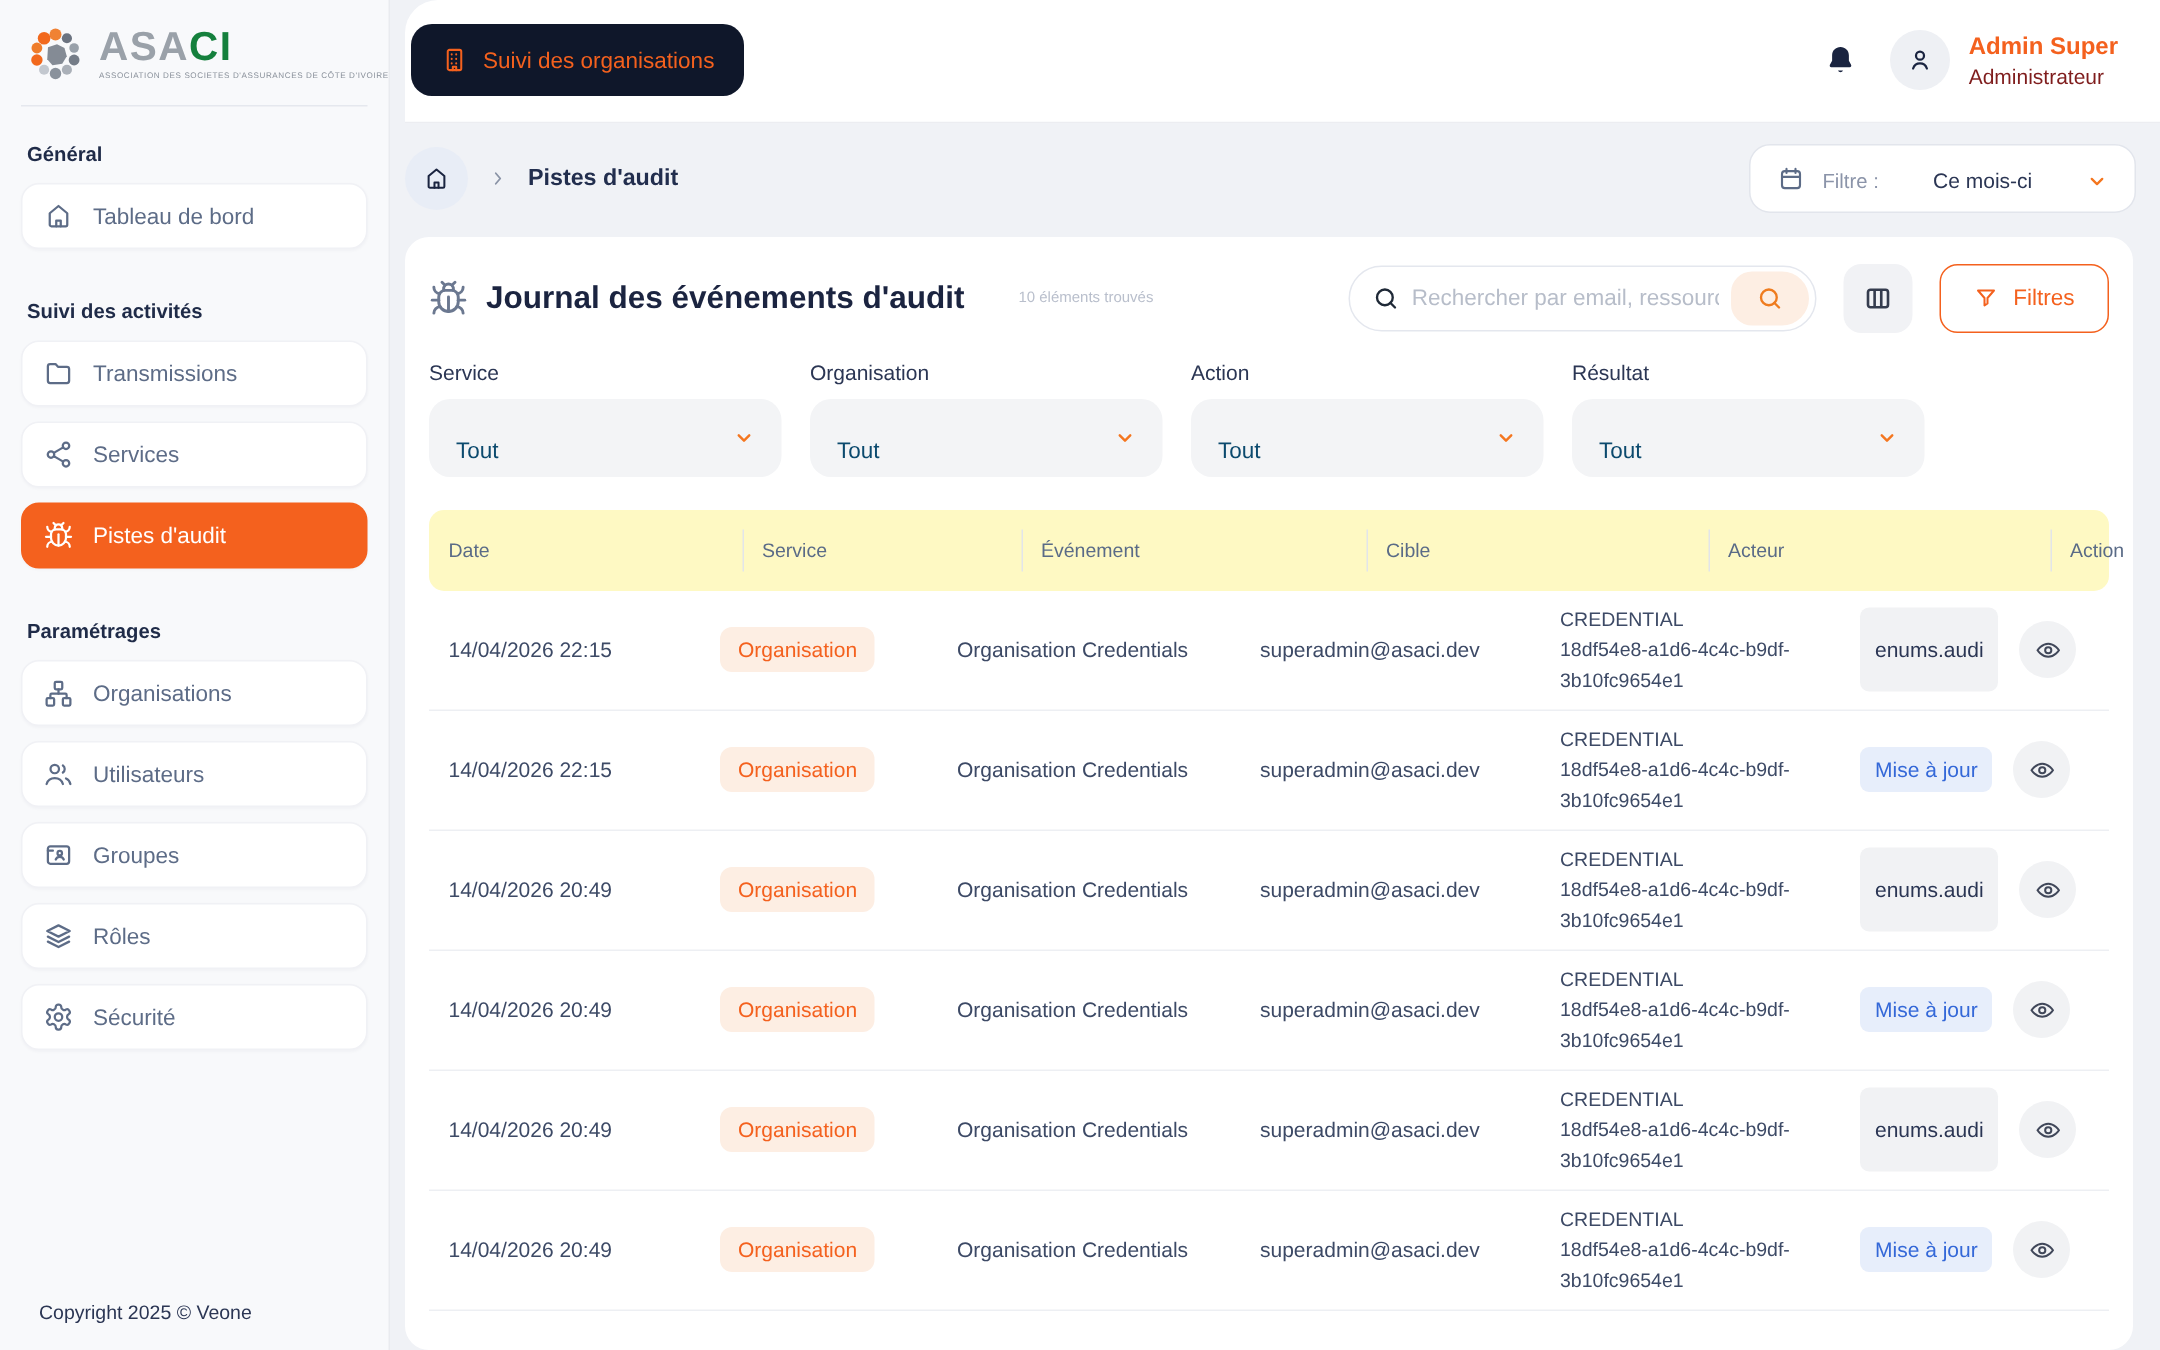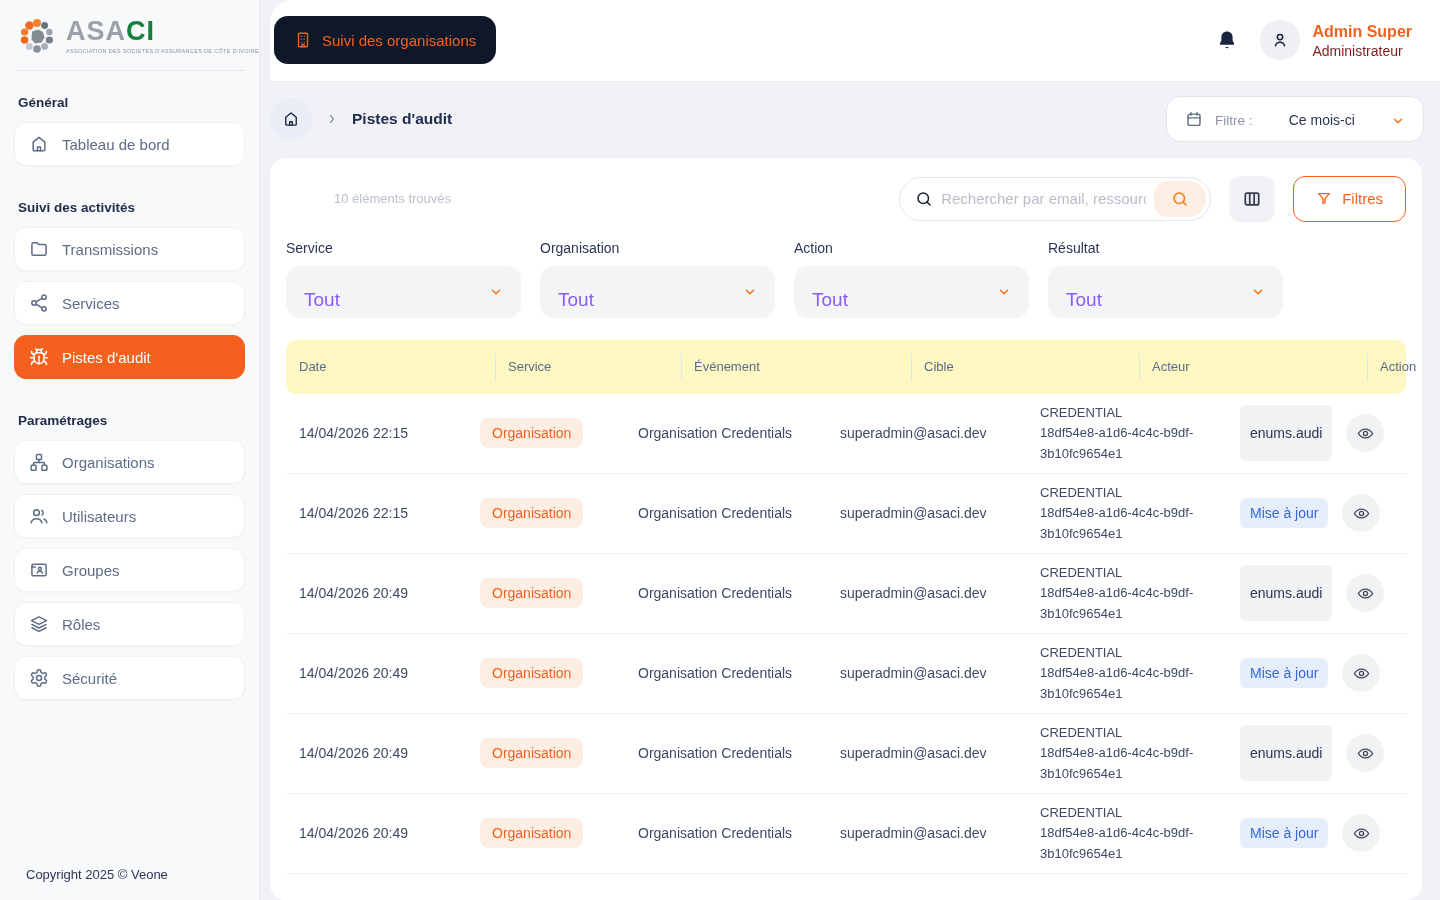"Journal des événements d'audit" div.title-group { html: none -> <div> <span> <svg> <path></path> <path></path> <path></path> <path></path> <path></path> <path></path> <path></path> <path></path> <path></path> <path></path> <path></path> </svg> </span> <h1>Journal des événements d'audit</h1> </div> }
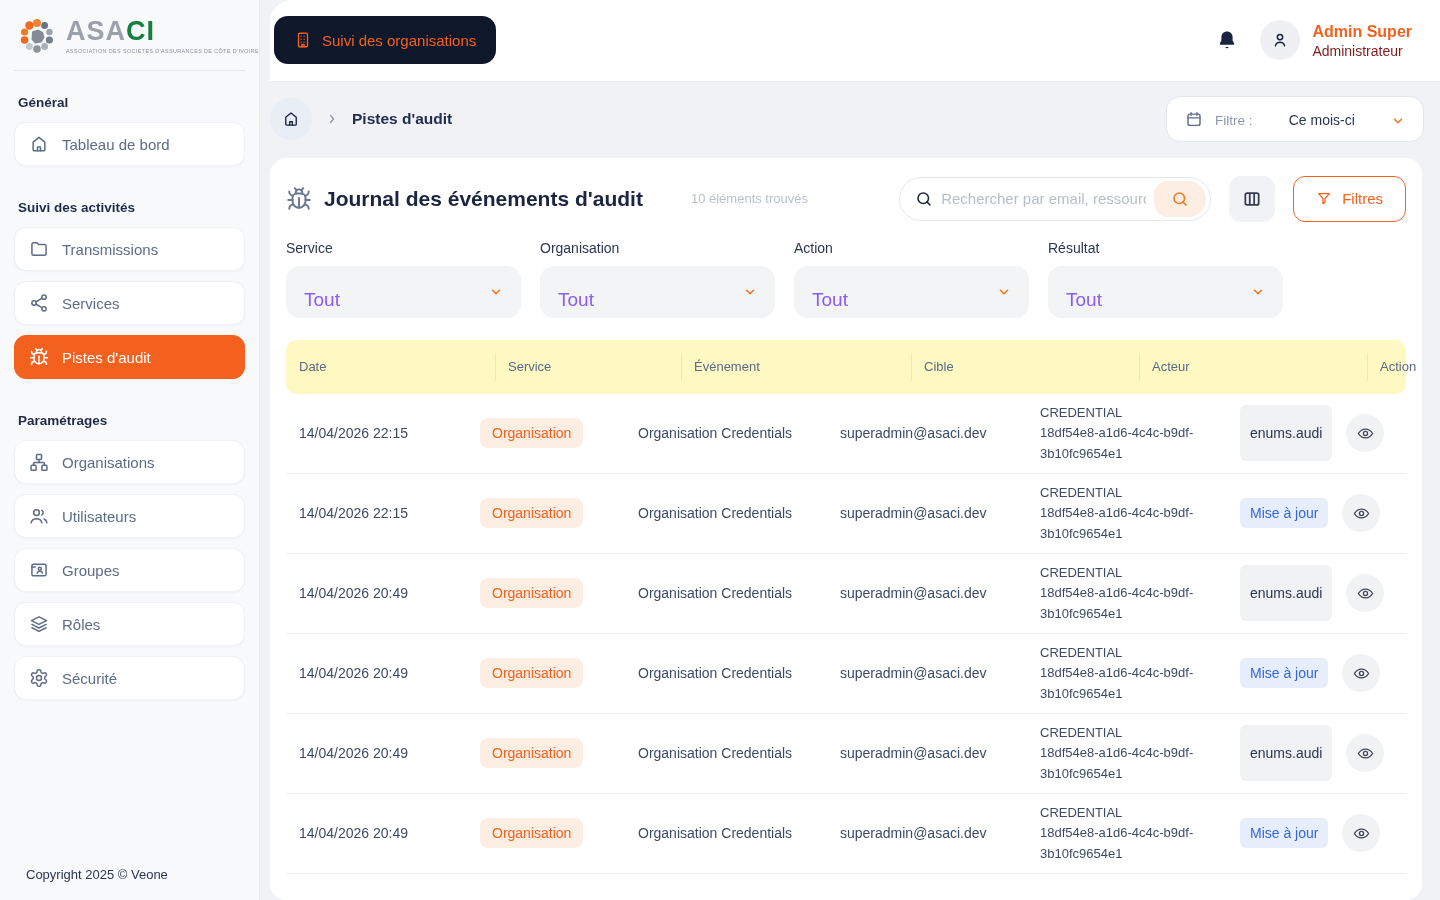"10 éléments trouvés" .results-count { font-size: 13px -> 10px; margin-left: 48px -> 36px }
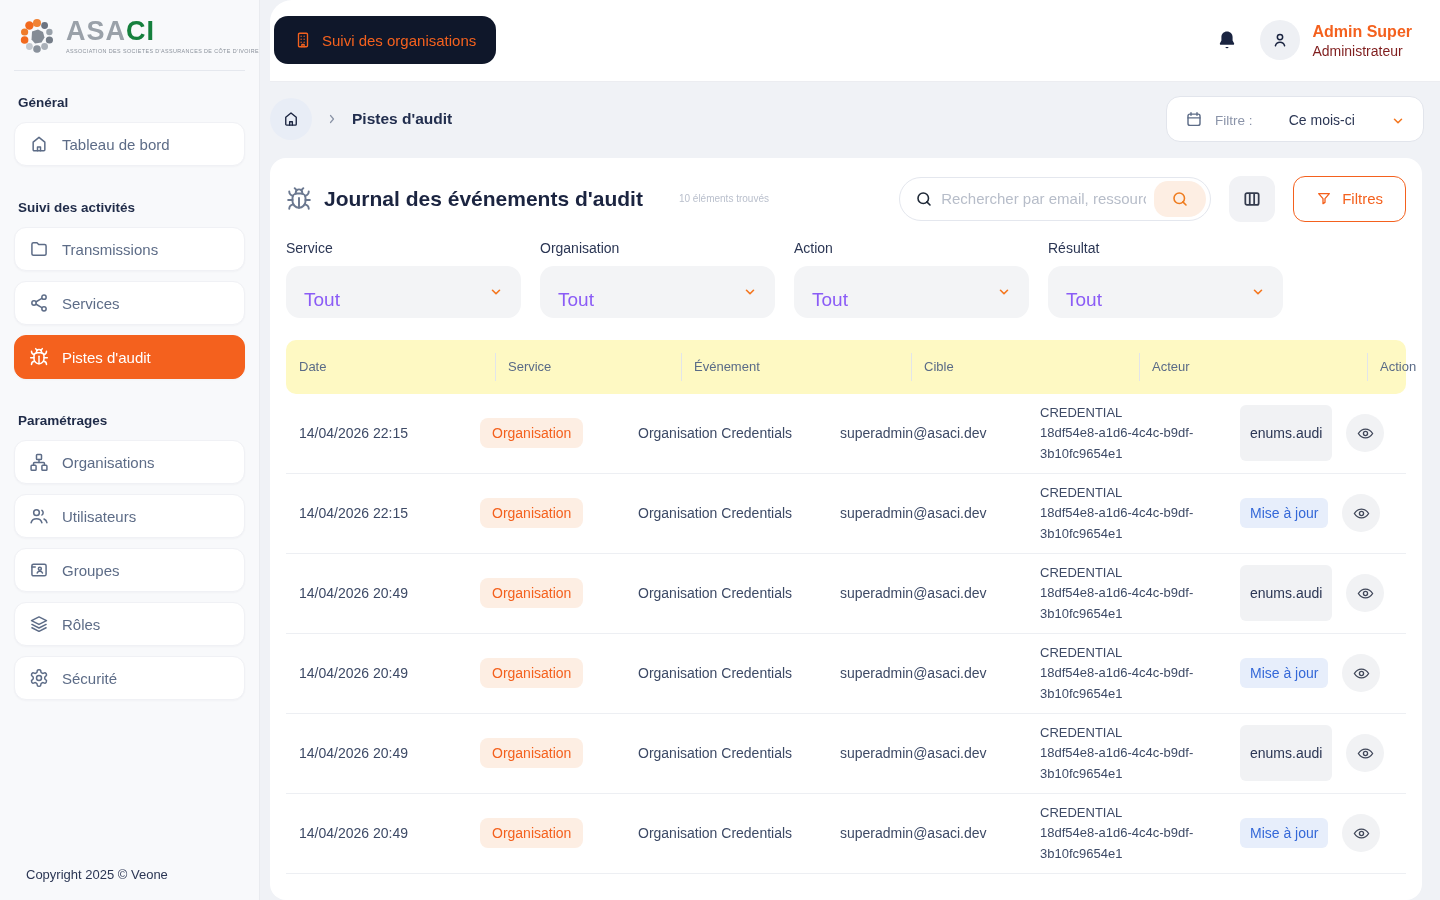"Tout" .filter-select .fs-value { color: #8b5cf6 -> #0c4a6e; font-size: 19px -> 15px }
